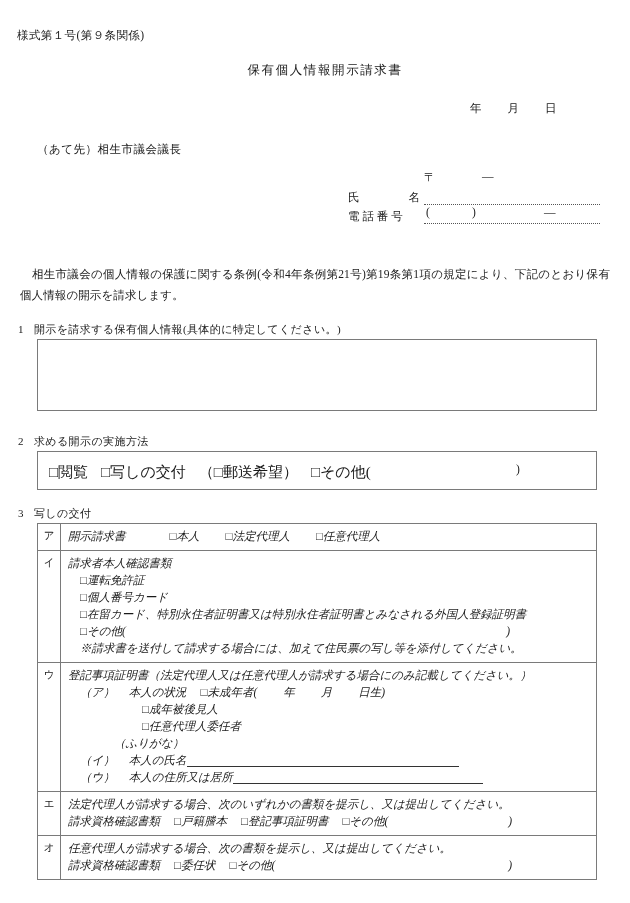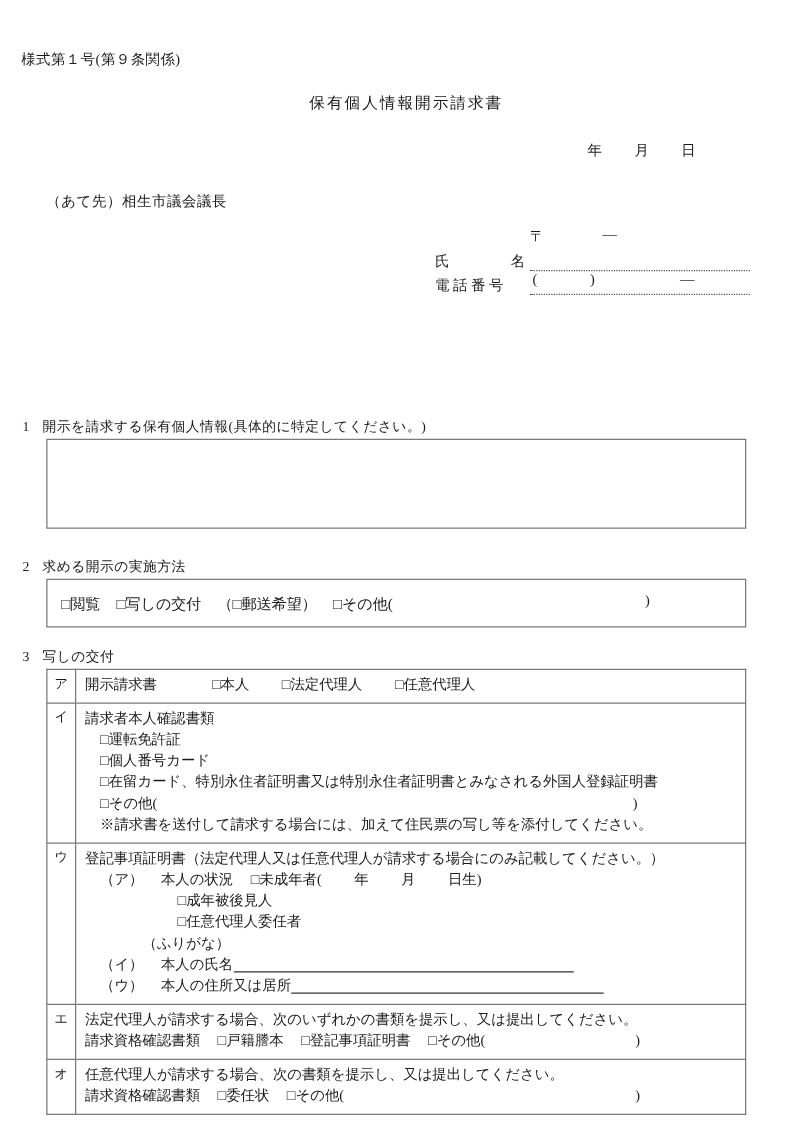"様式第１号(第９条関係)" .page { margin-top: 12px -> none }
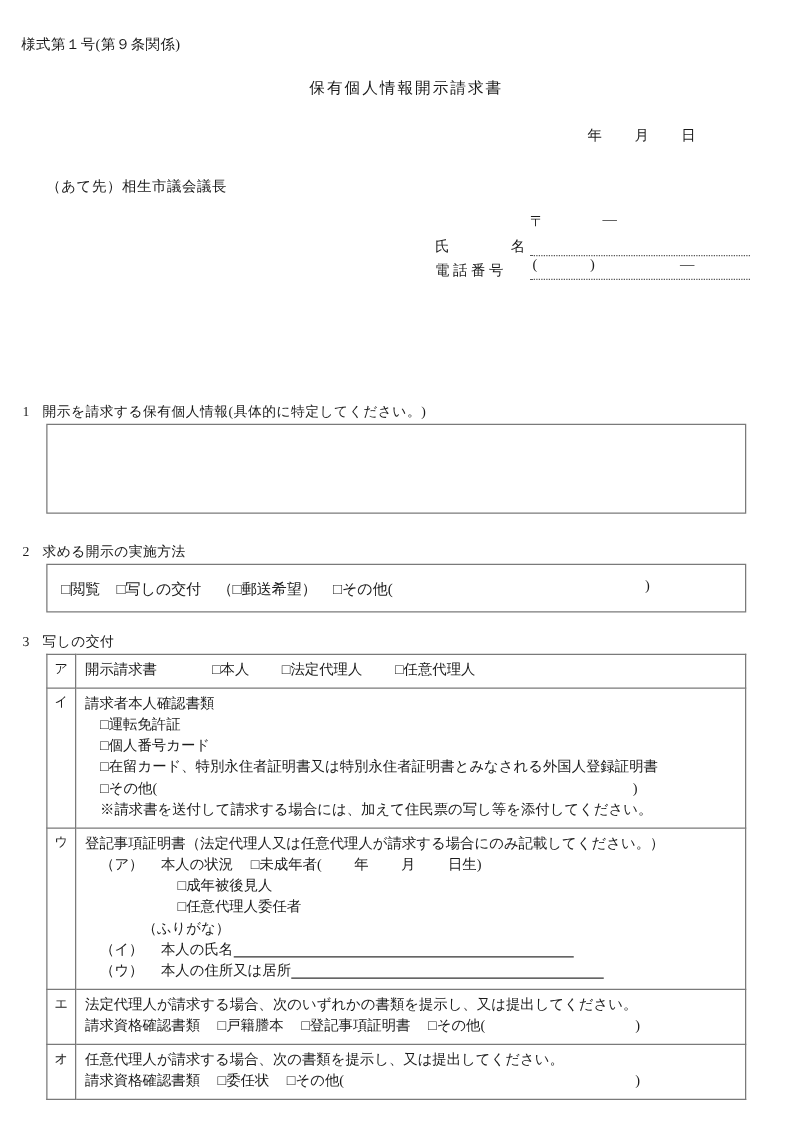"相生市議会の個人情報の保護に関する条例(令和4年条例第21号)第19条第1項の規" div.body-para { html: none -> <div>相生市議会の個人情報の保護に関する条例(令和4年条例第21号)第19条第1項の規定により、下記のとおり保有個人情報の開示を請求します。</div> }
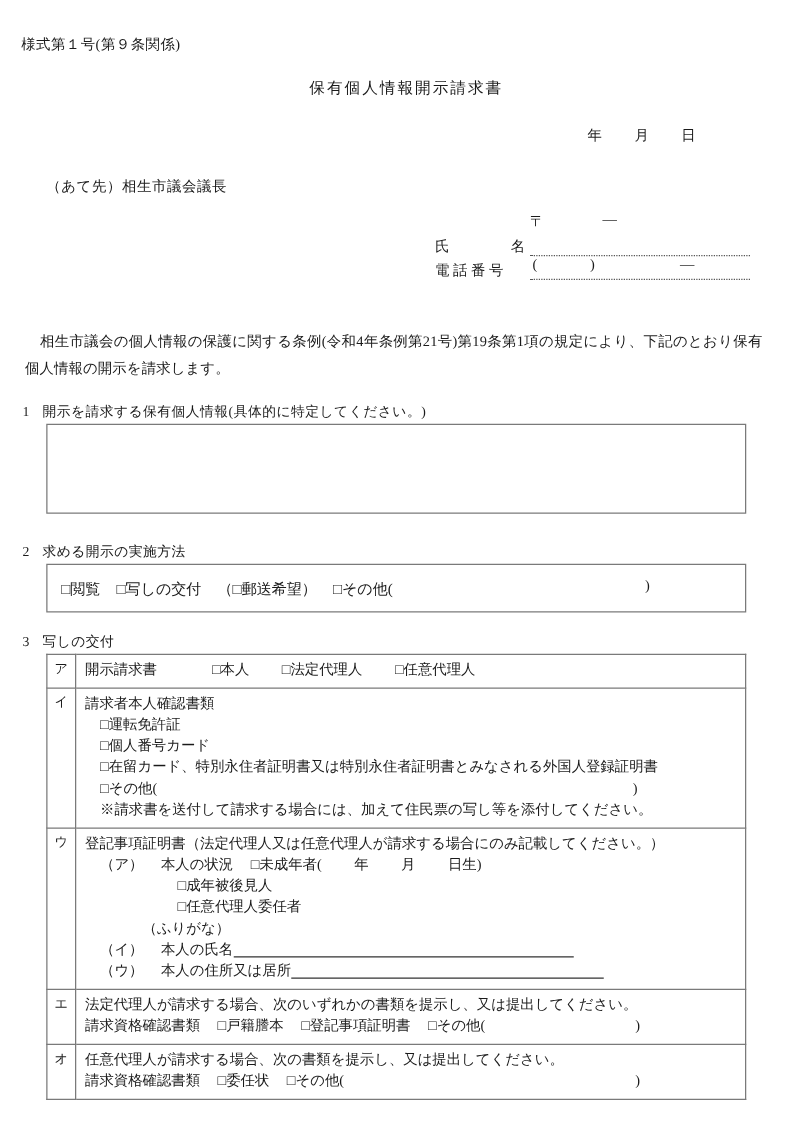"□閲覧 □写しの交付 （□郵送希望） □その他(" .method-inner { font-size: 12px -> 15px }
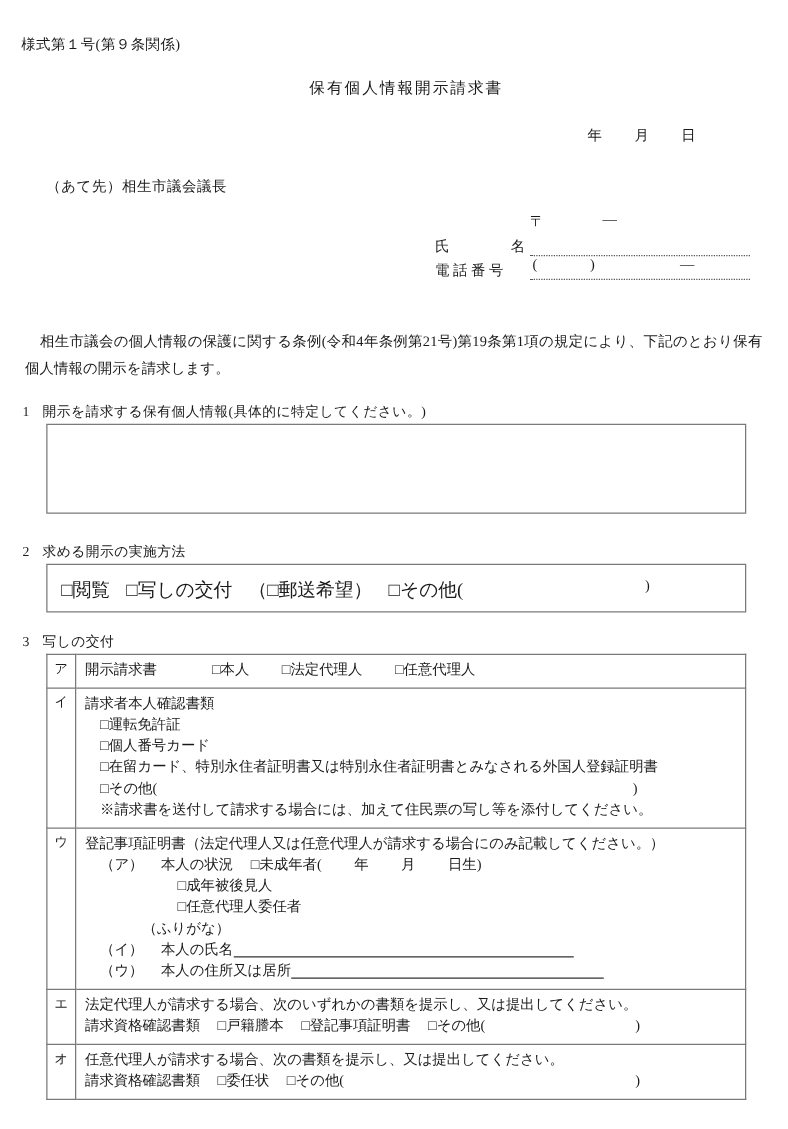"開示請求書 □本人 □法定代理人 □任意代理人" td.content { font-style: none -> italic }
